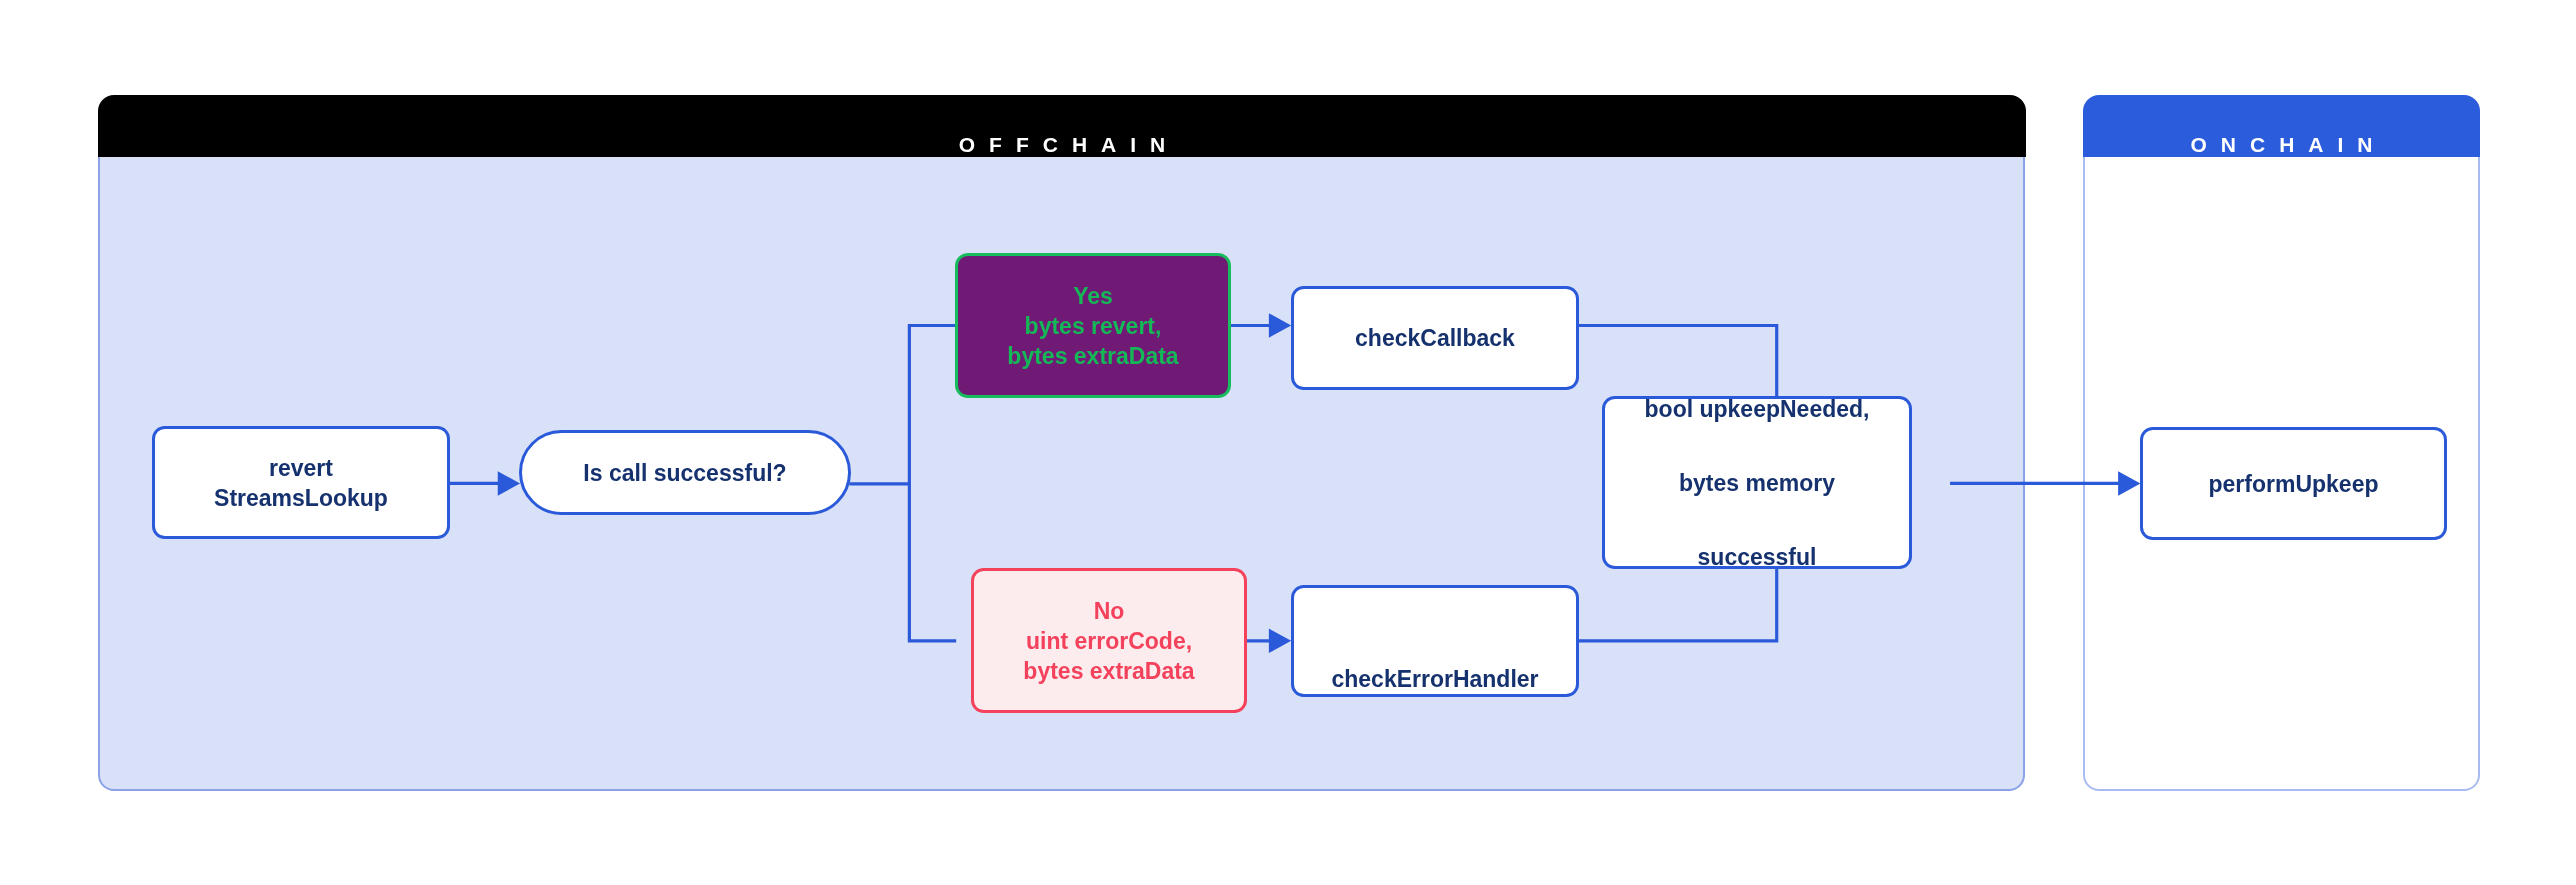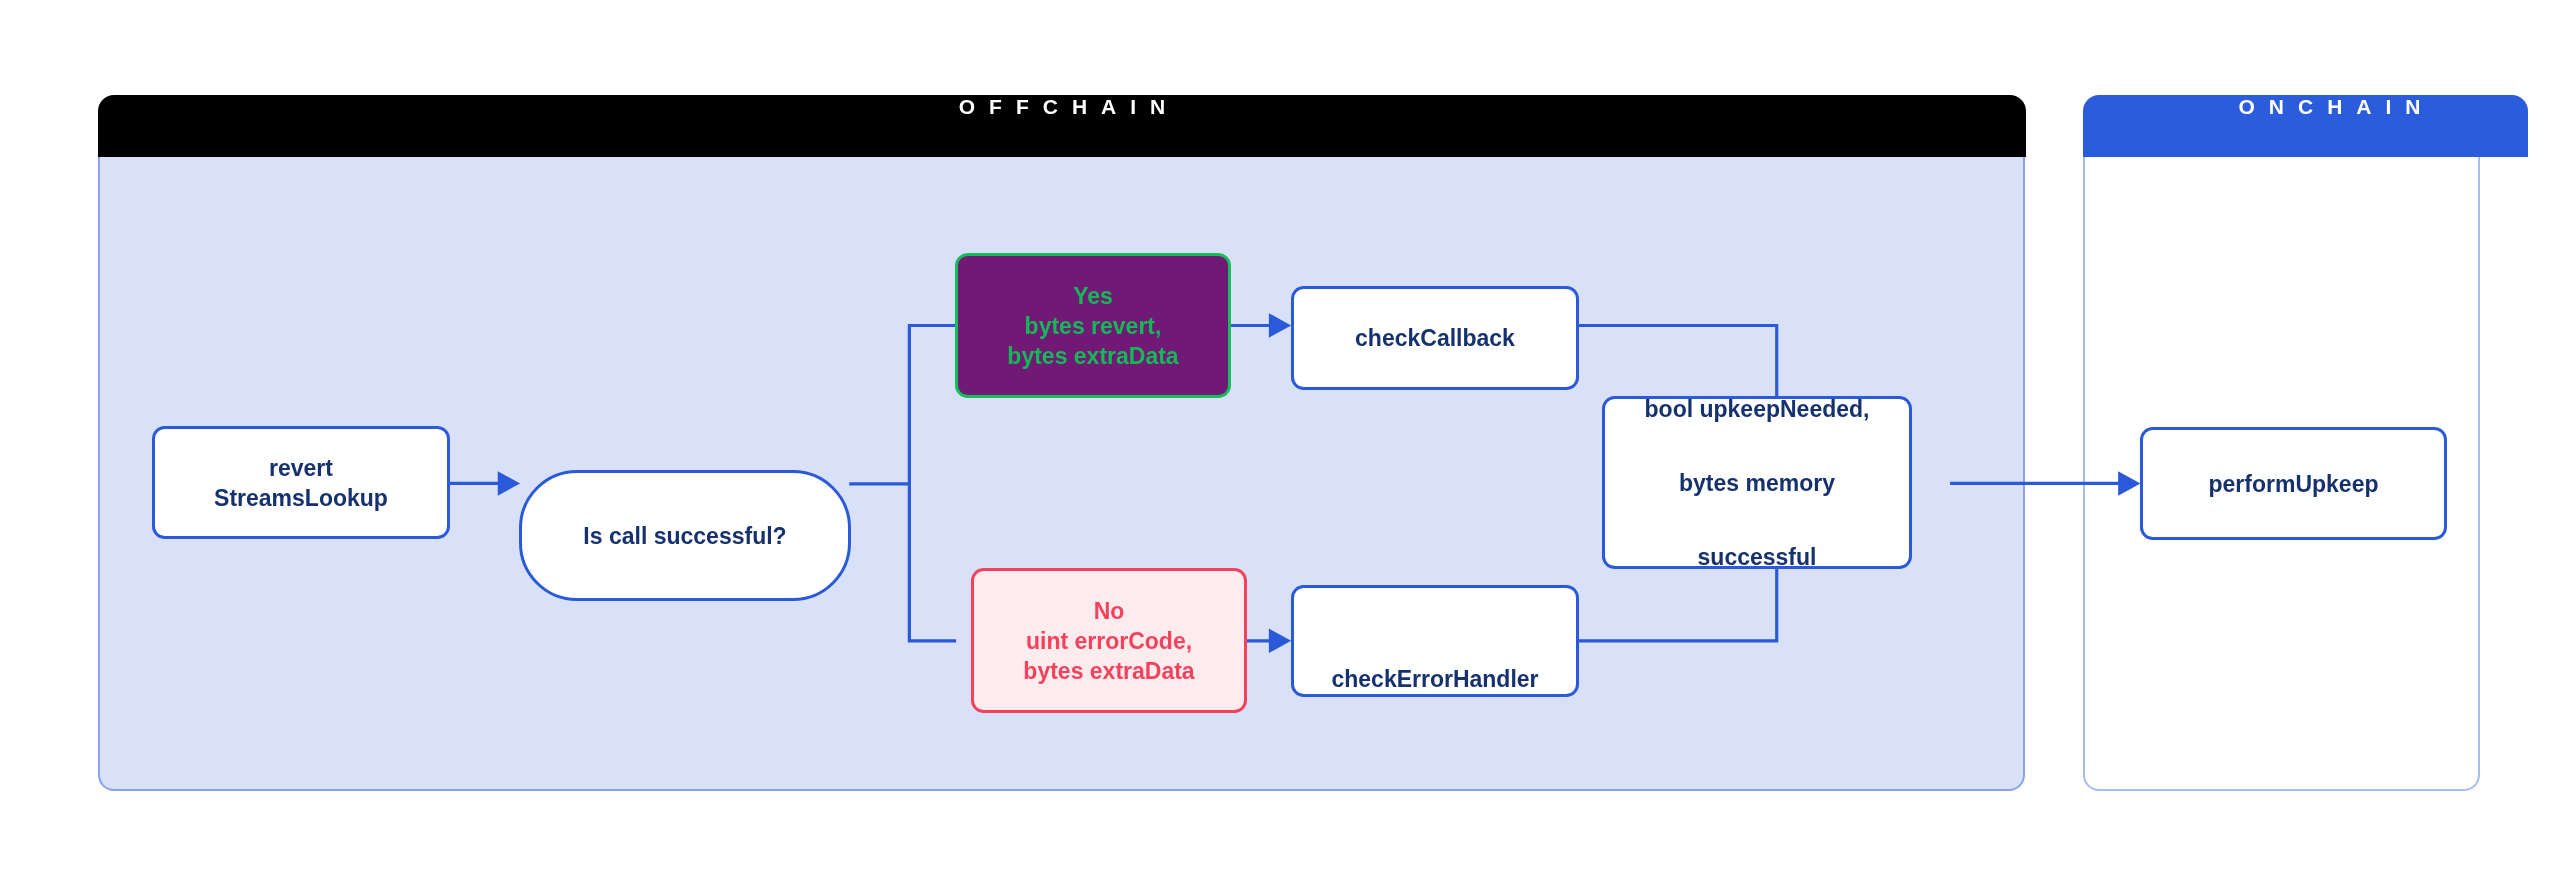"OFFCHAIN" .zone-header { align-items: flex-start -> flex-end }
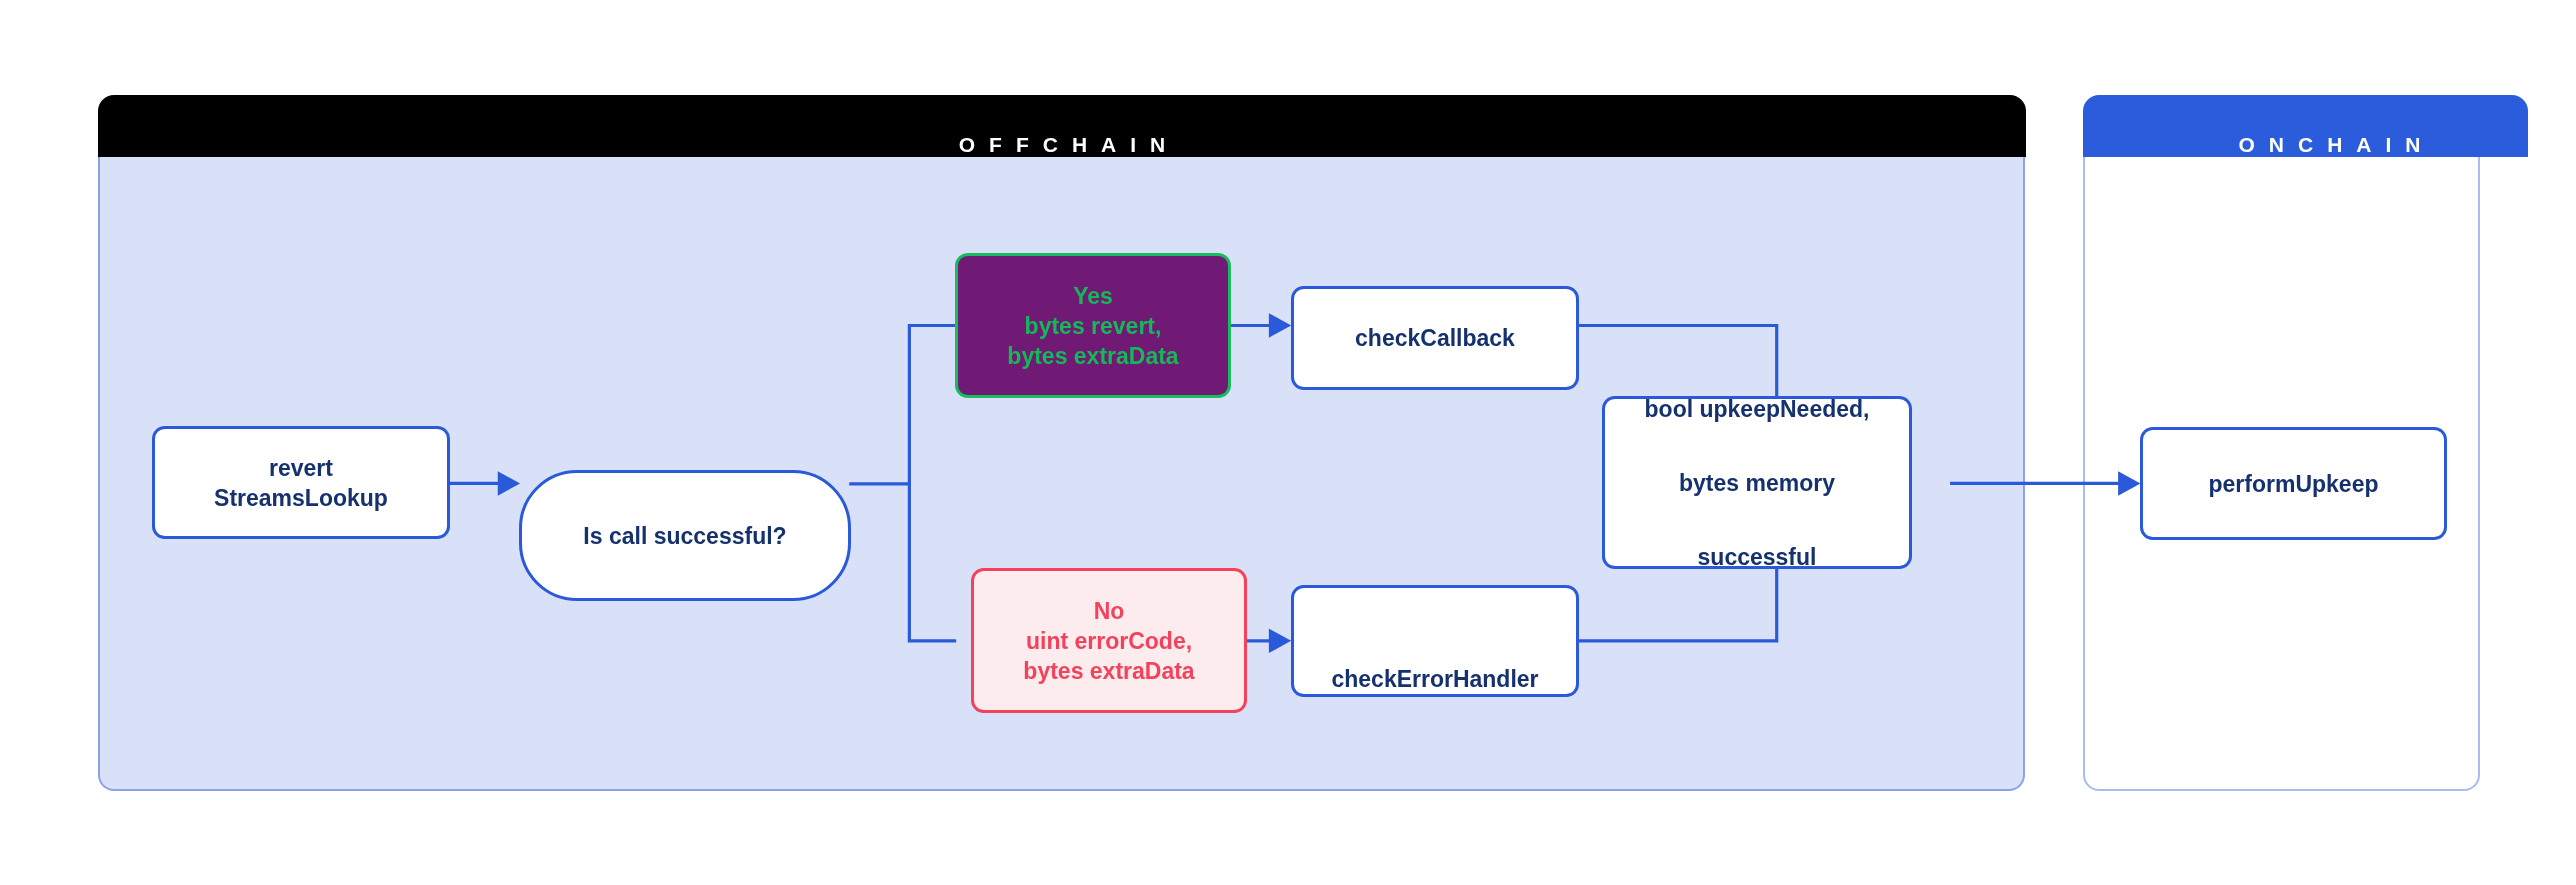"ONCHAIN" .onchain-header { padding-left: 48px -> none }
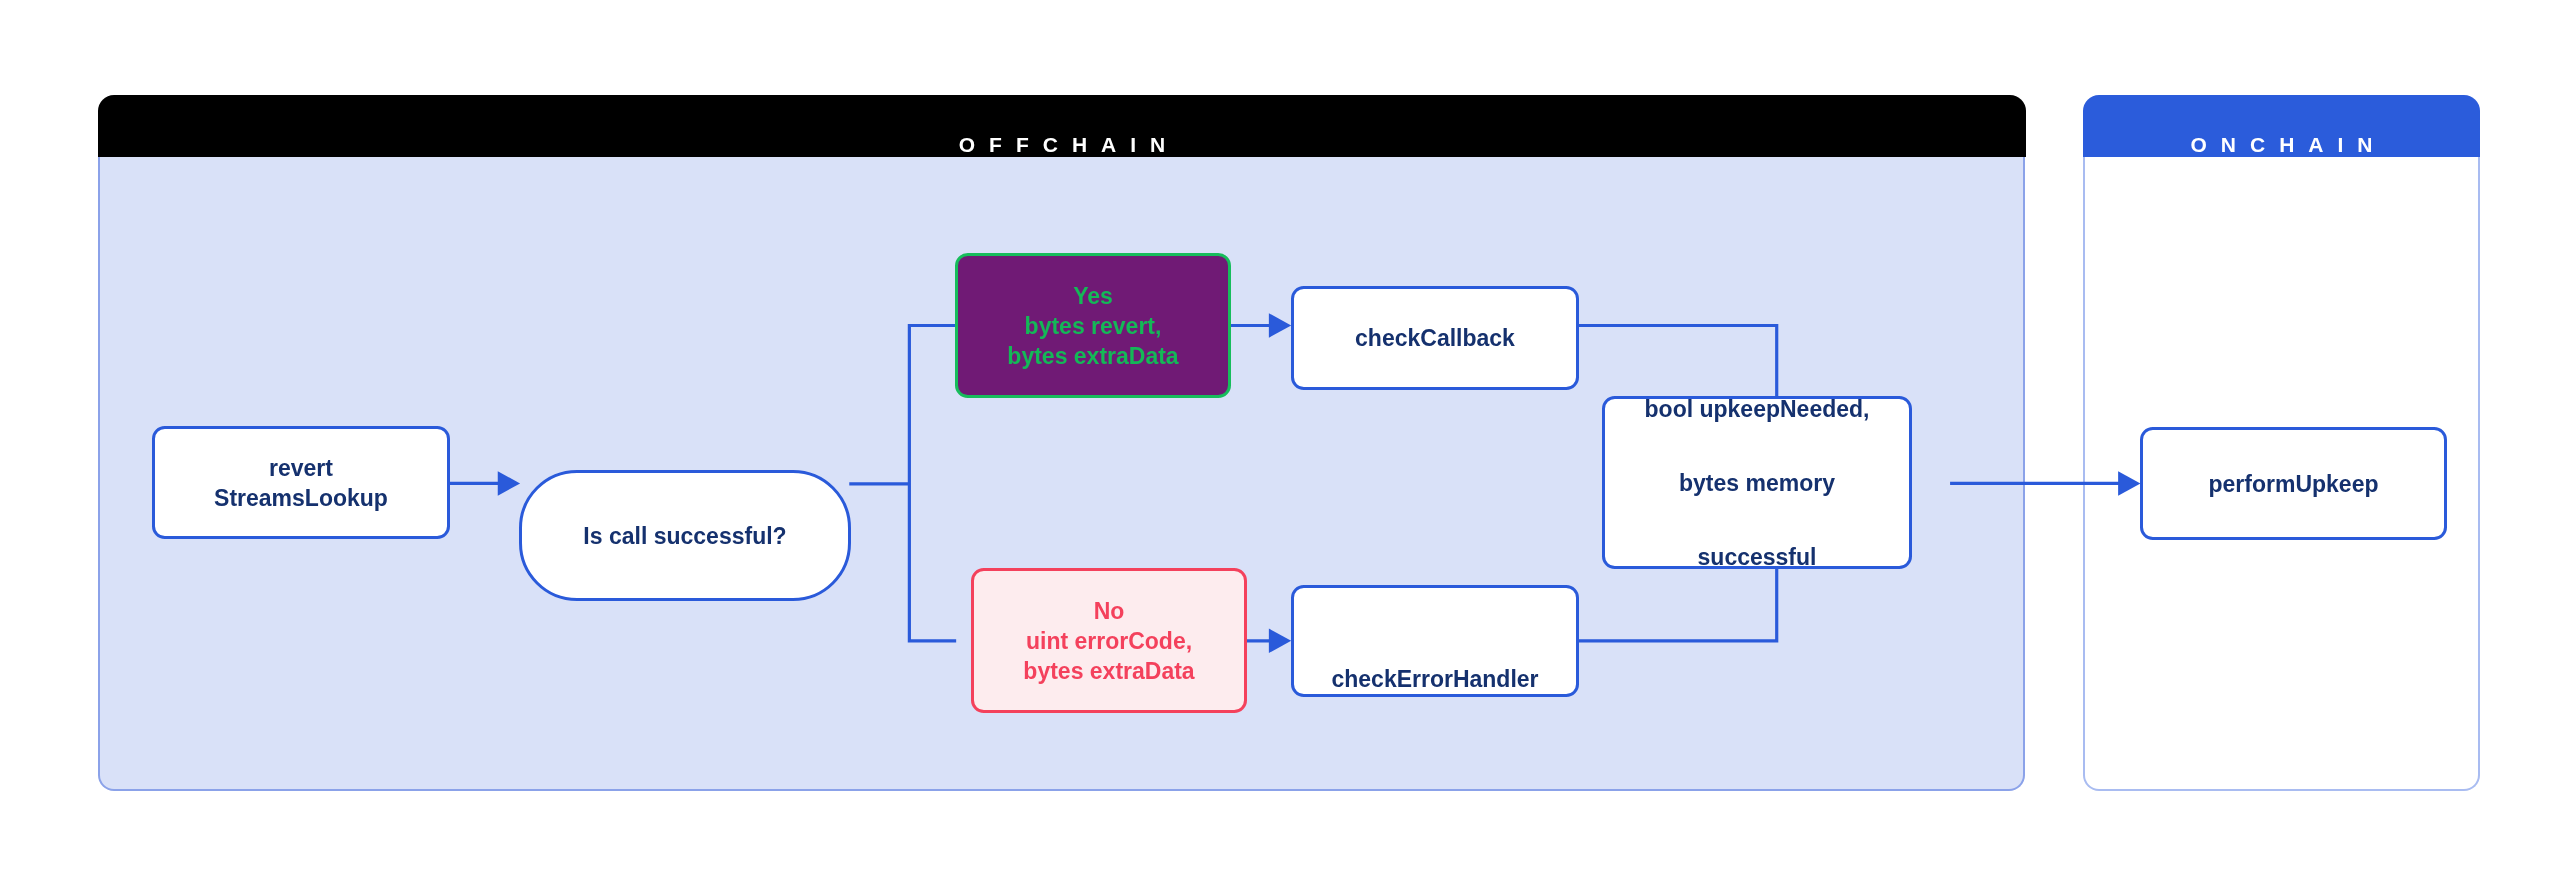"Is call successful?" .node-decision { height: 131px -> 85px; margin-top: 40px -> none }
